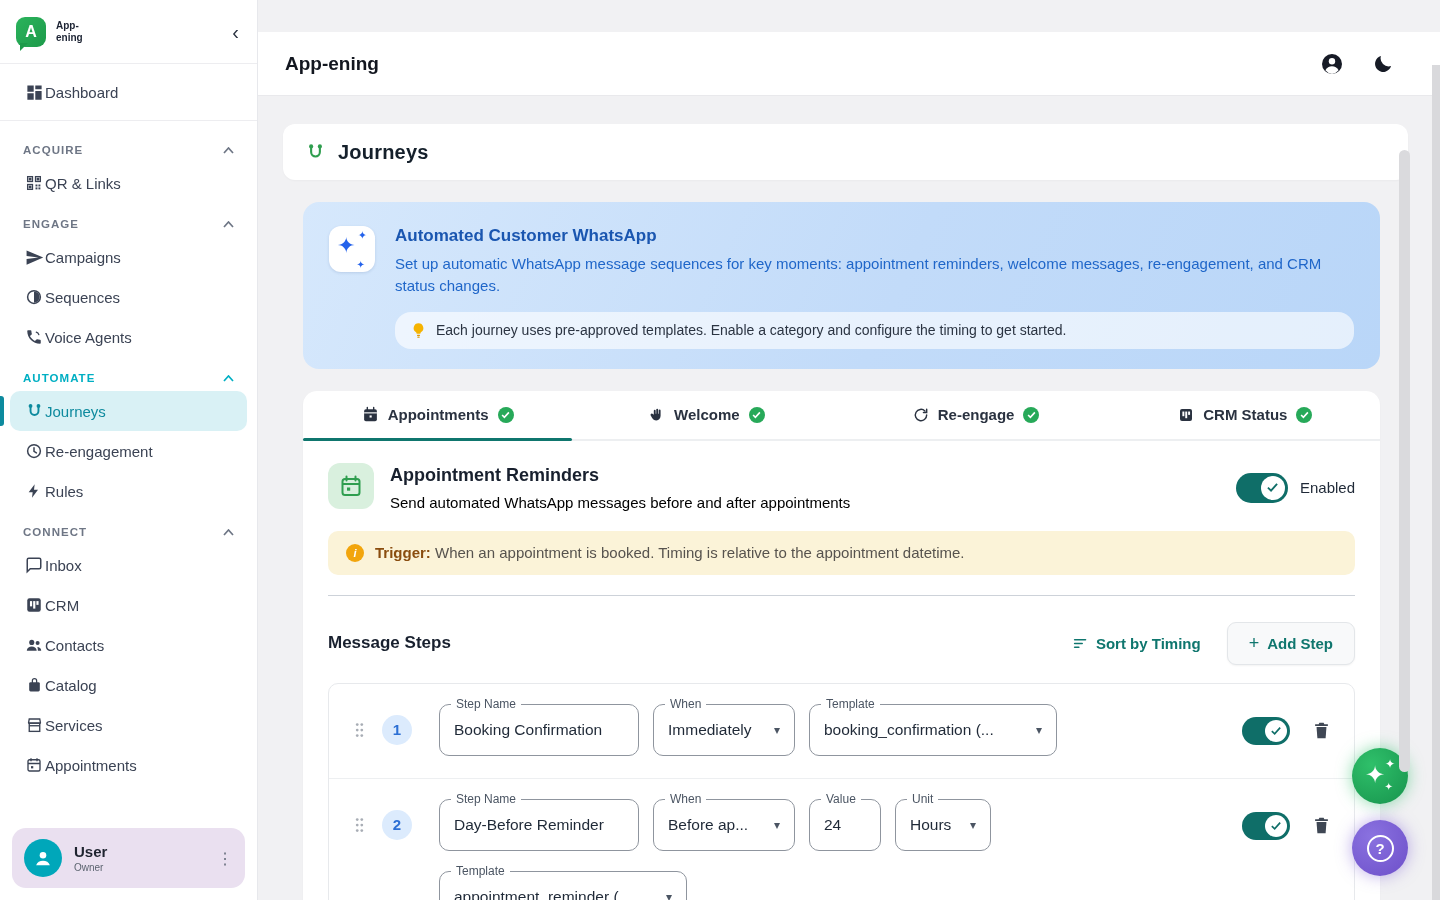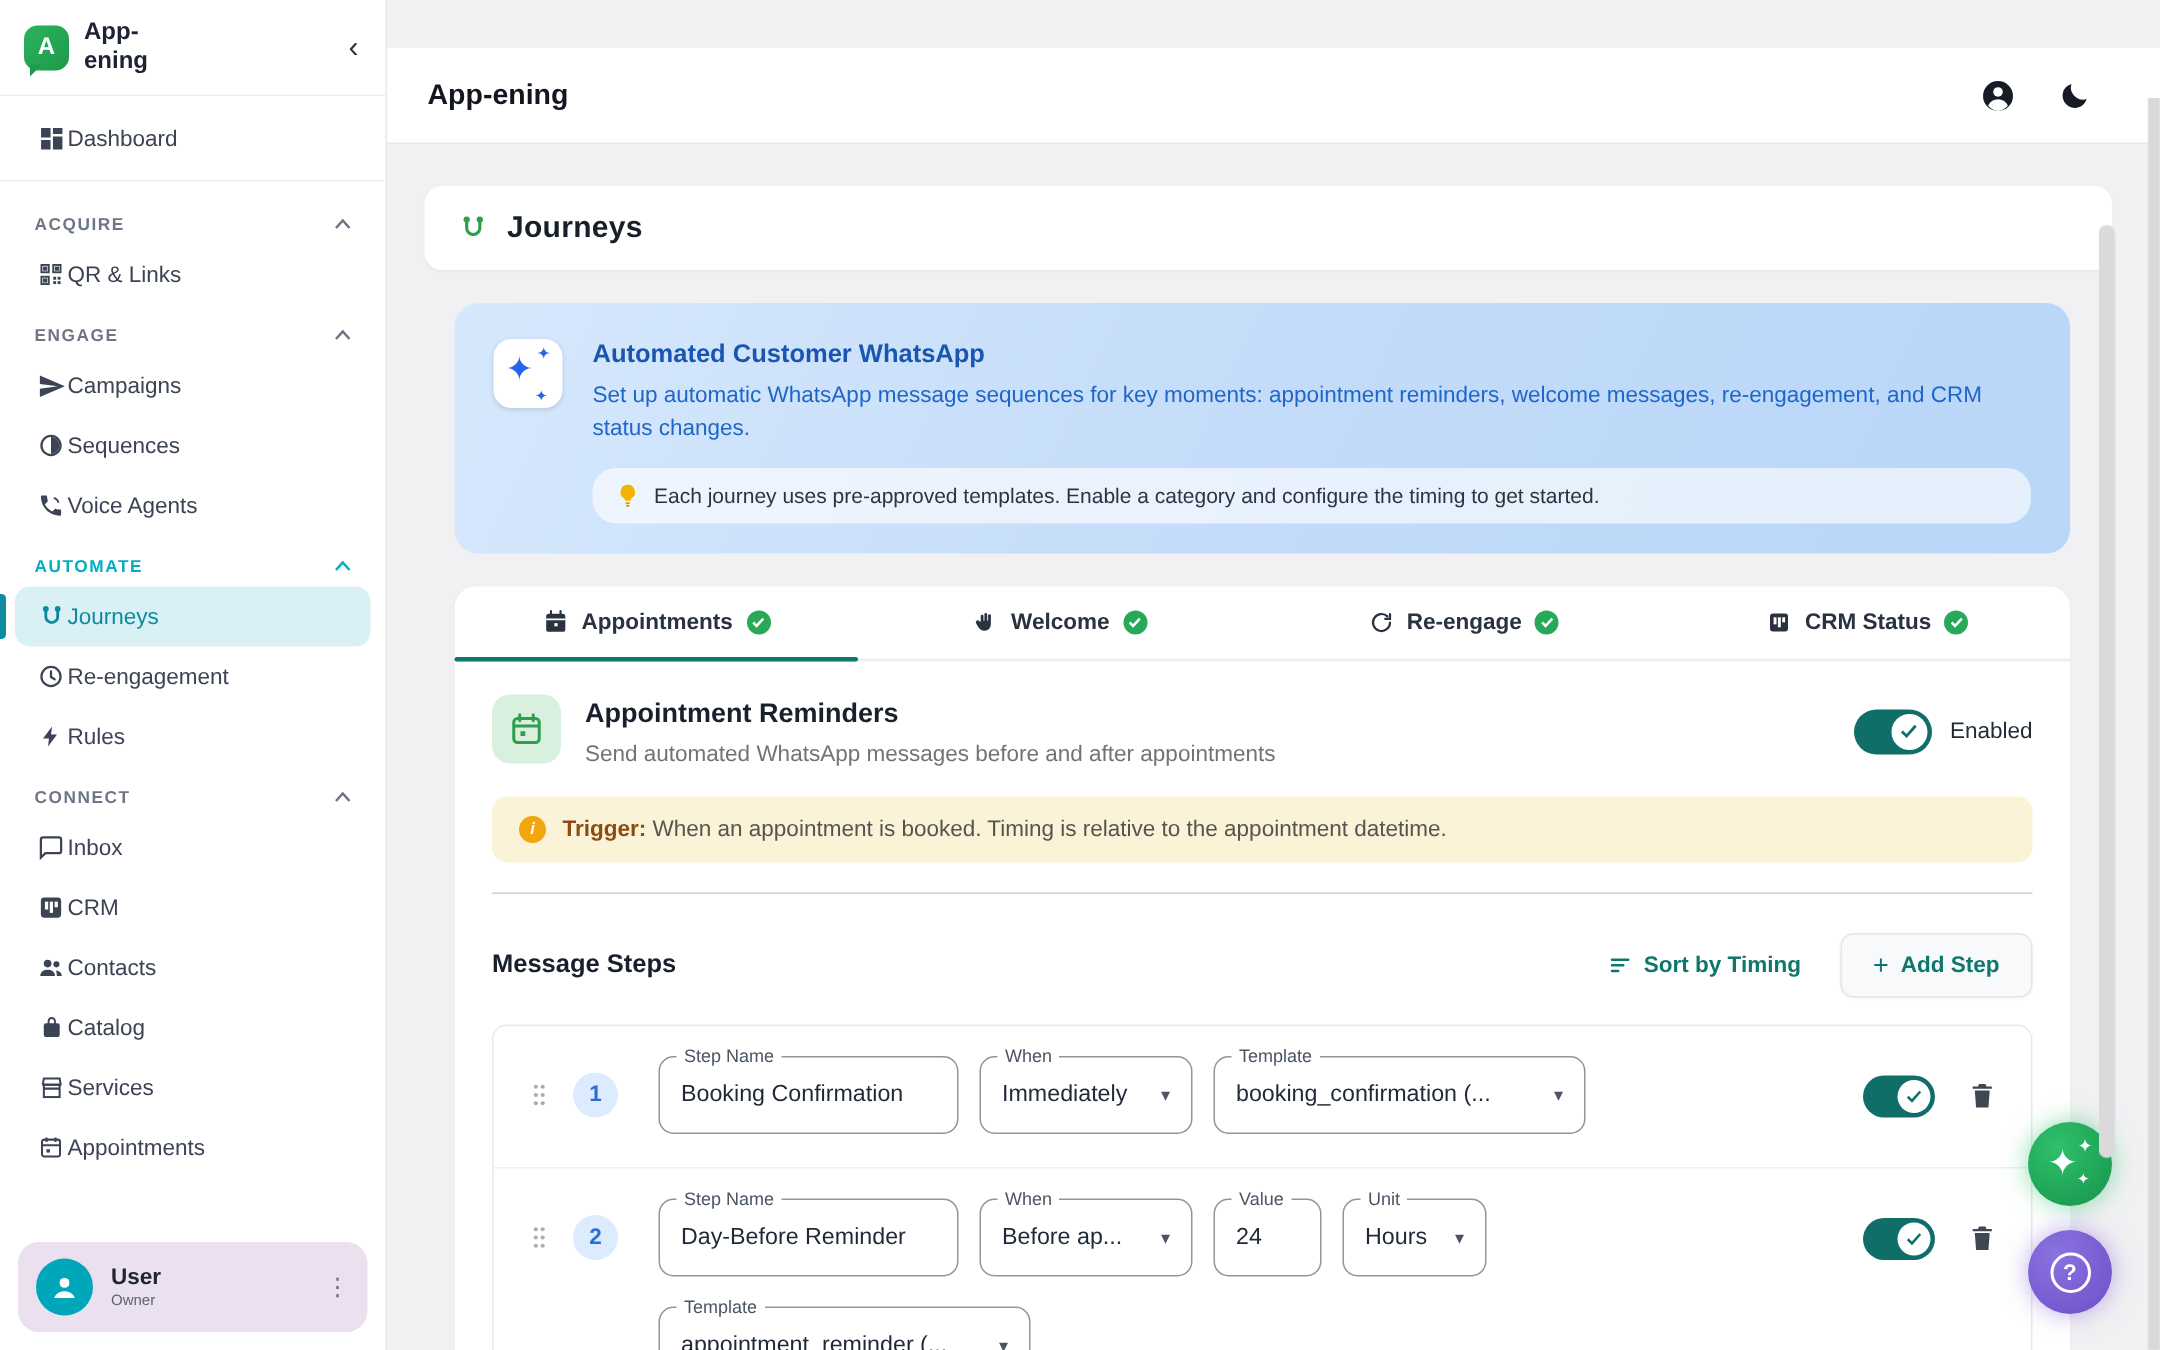"App-" .logo-text { font-size: 16px -> 10px }
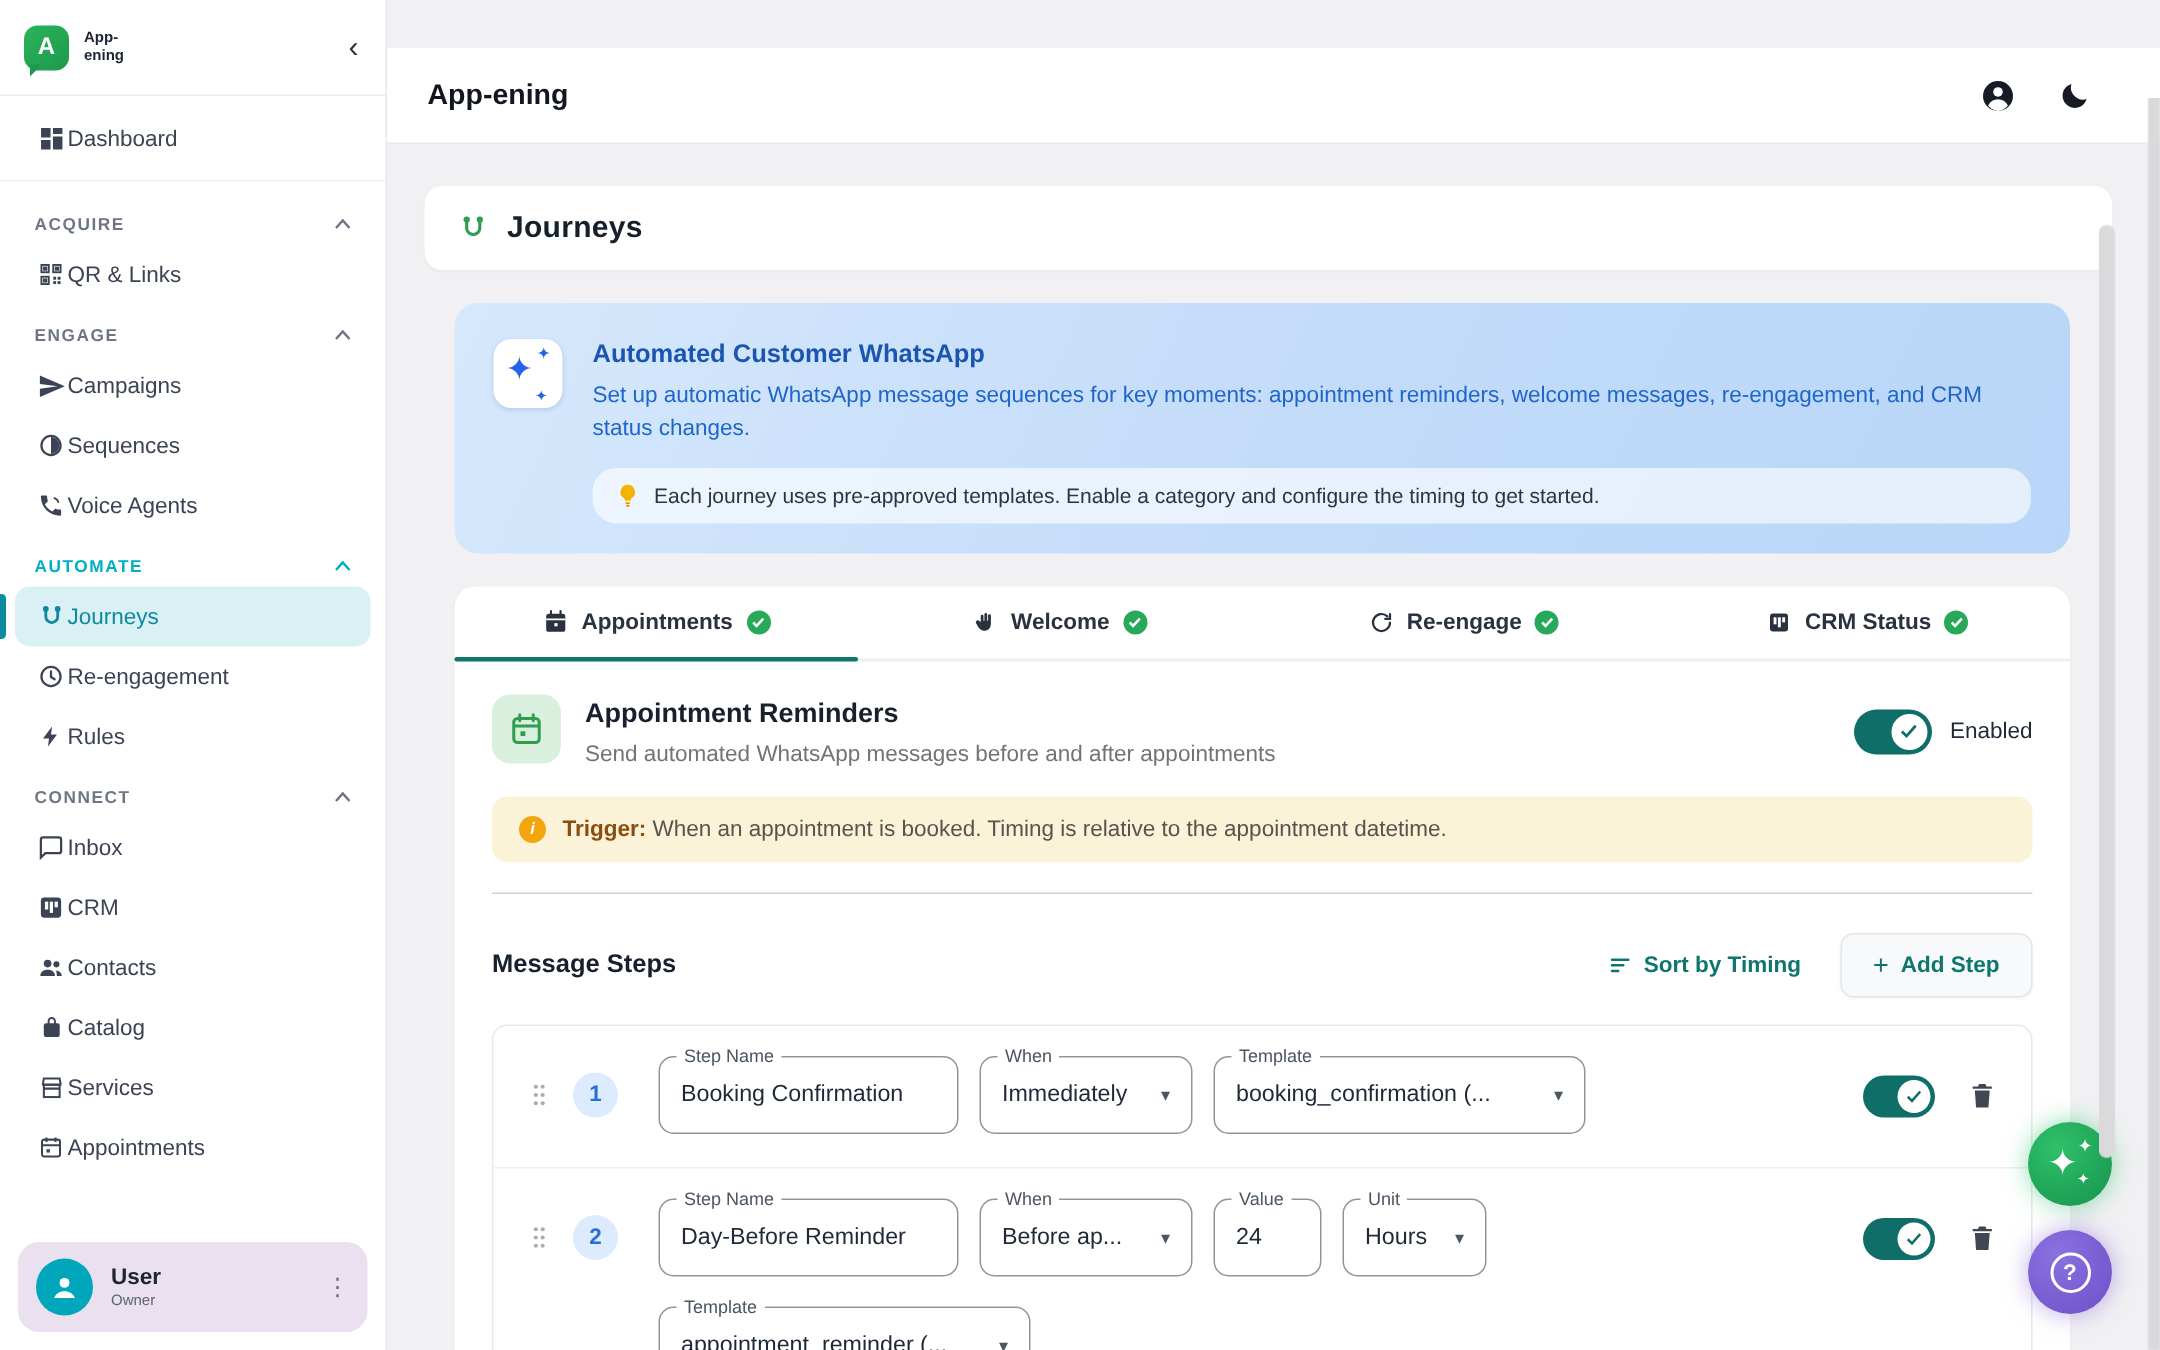"Send automated WhatsApp messages before" .cat-sub { color: #737373 -> #000000 }
